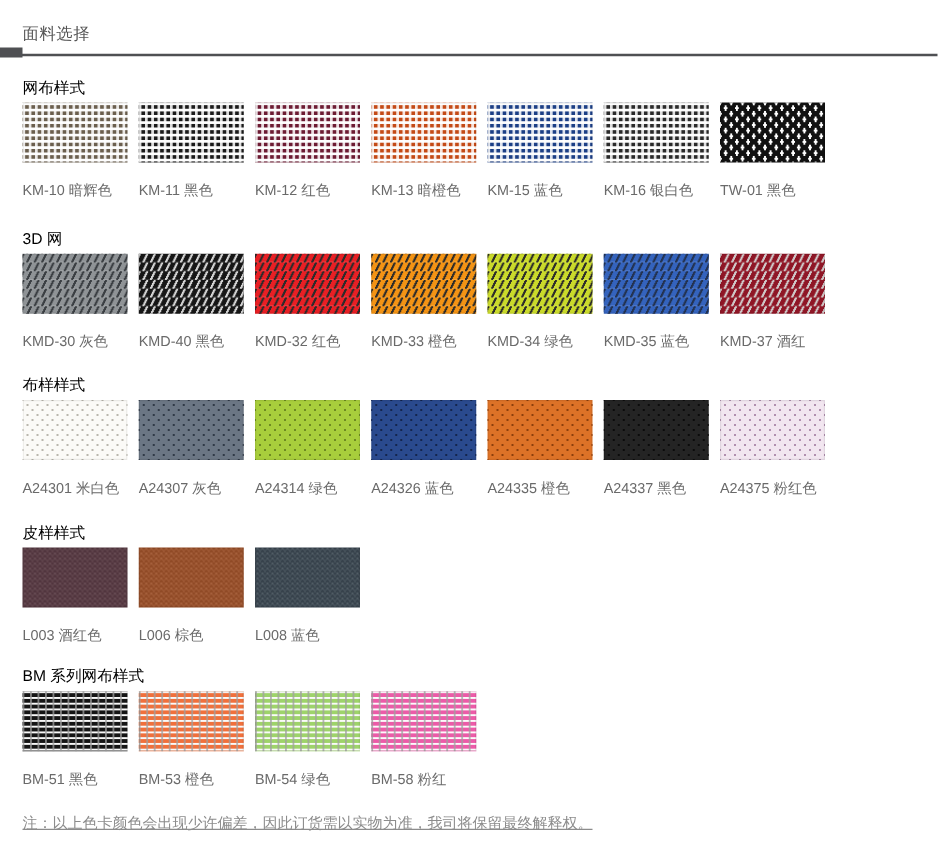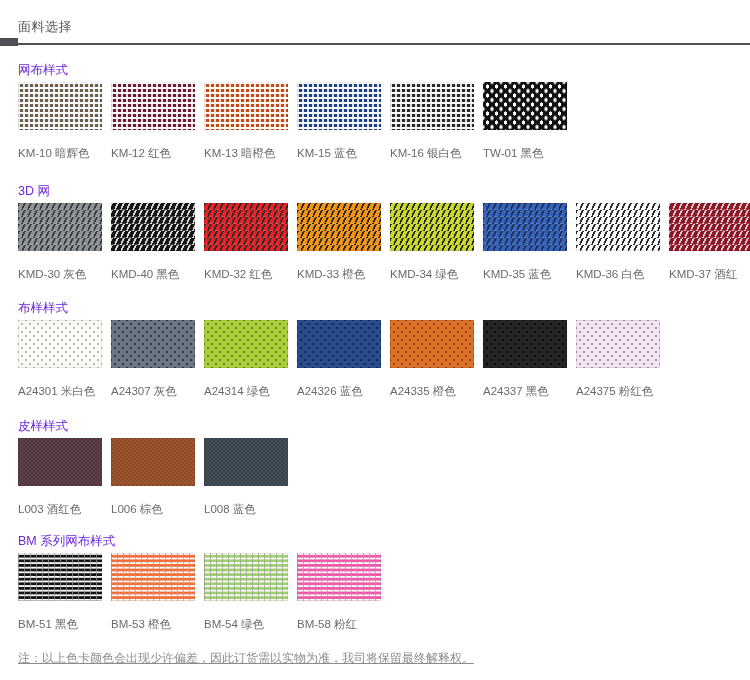"网布样式" .section-title { color: #6d28d9 -> #000000 }
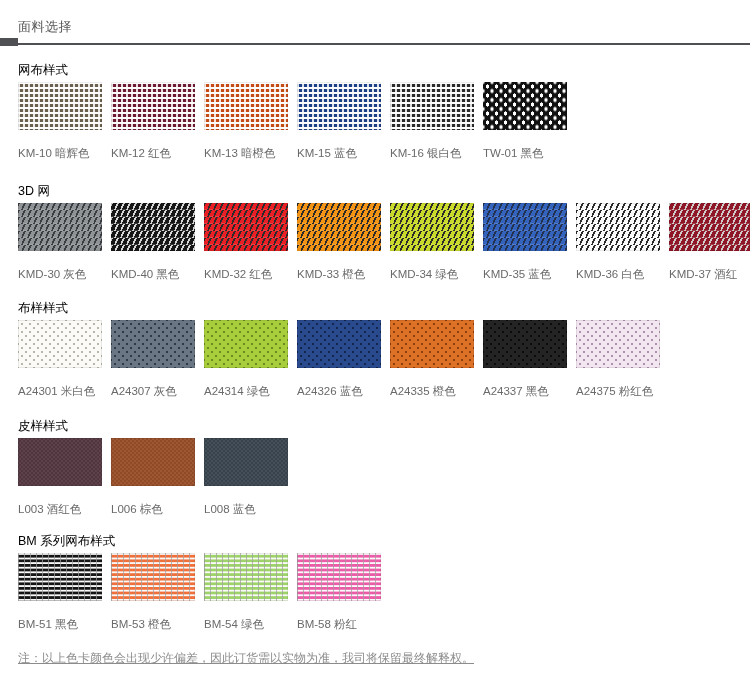"KM-11 黑色" div.cell { html: none -> <div> <div></div> <div>KM-11 黑色</div> </div> }
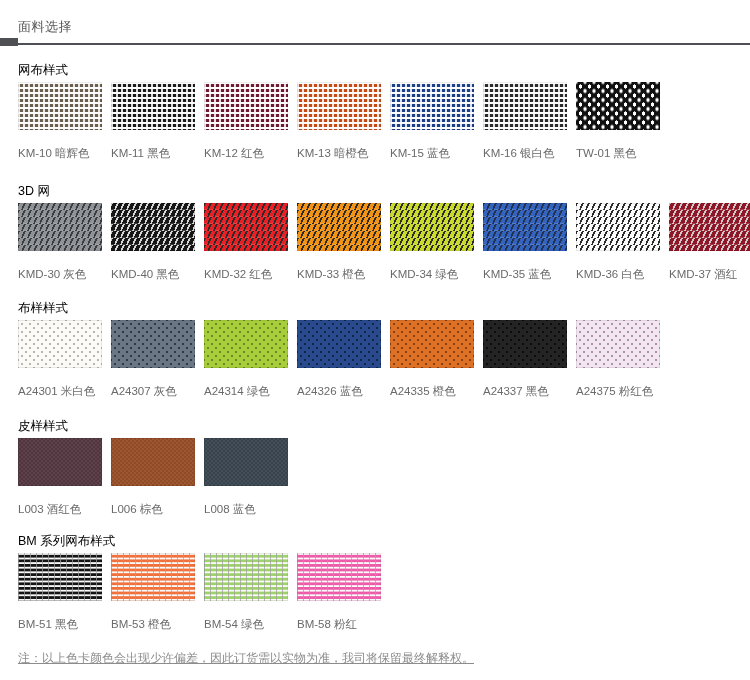"KMD-36 白色" div.cell { html: <div> <div></div> <div>KMD-36 白色</div> </div> -> none }
